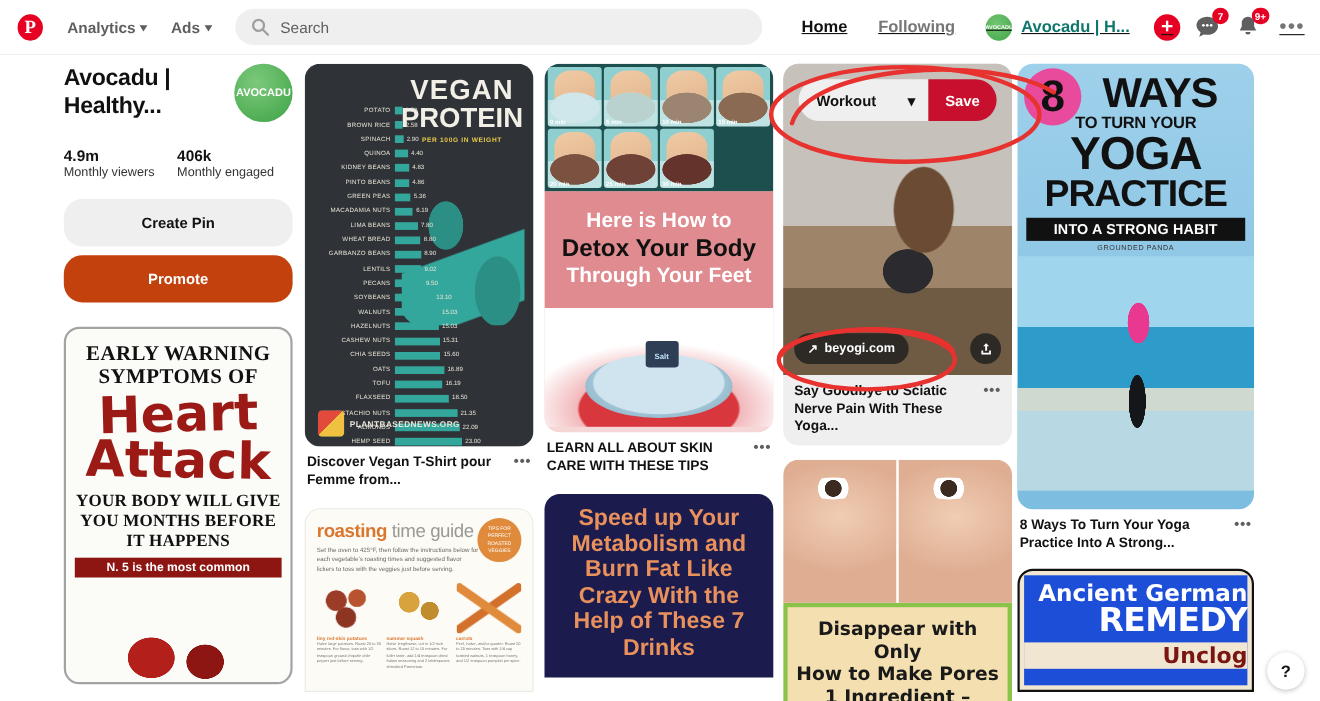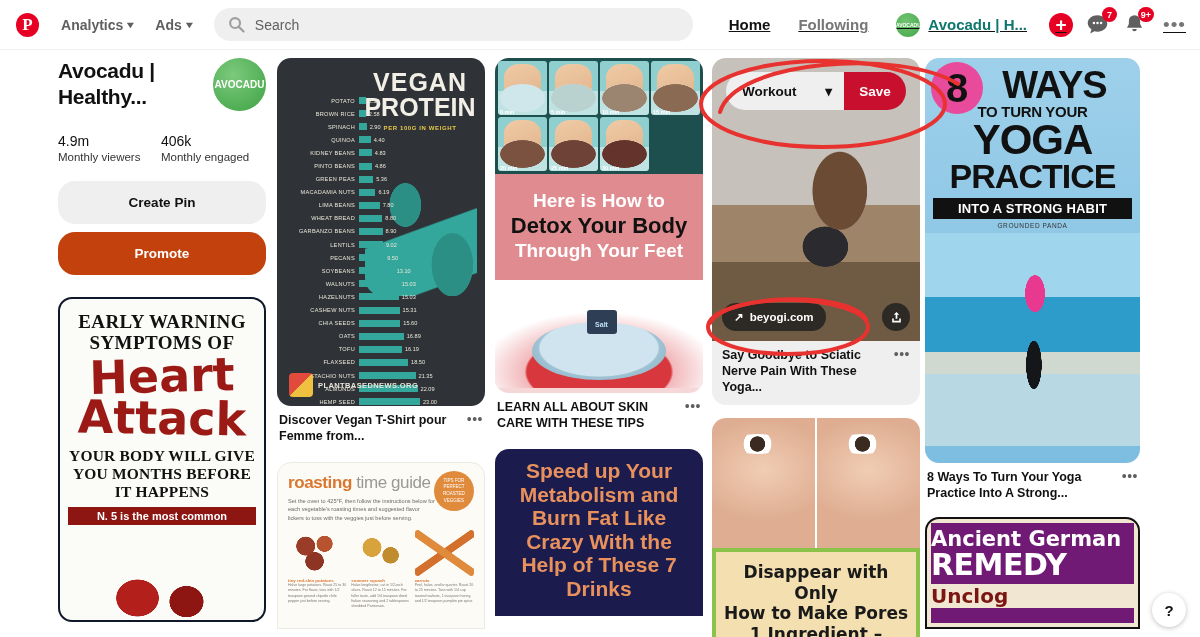"4.9m" .stat-num { font-weight: normal -> bold }
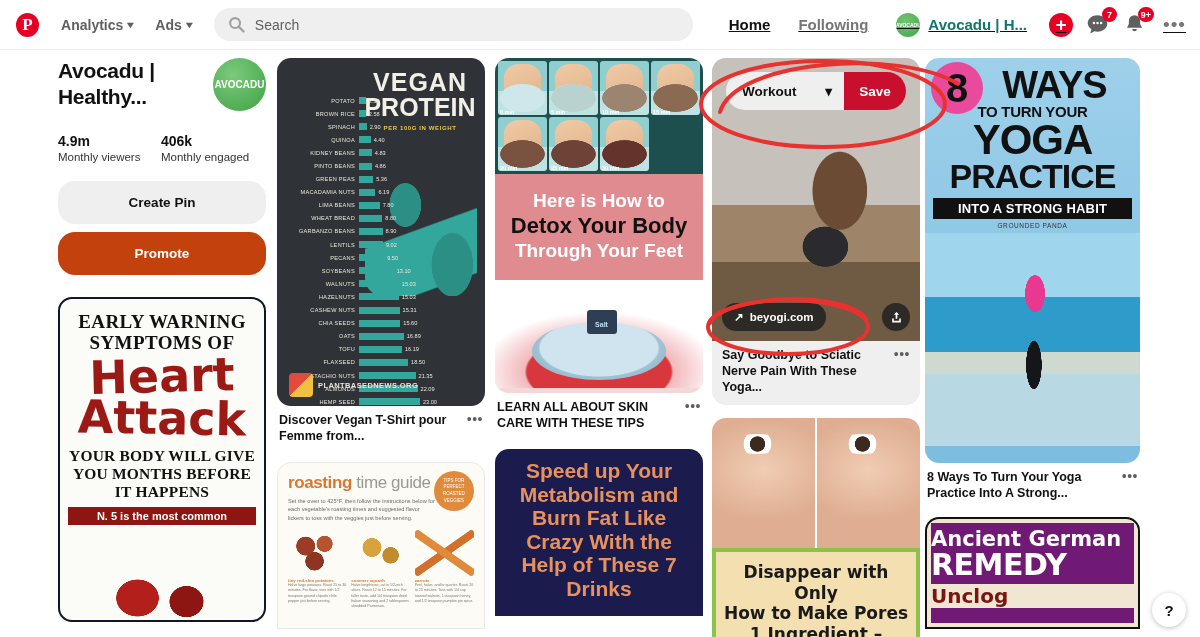"EARLY WARNING" .heart { border: 2px solid #0f172a -> 2px solid #a3a3a3 }
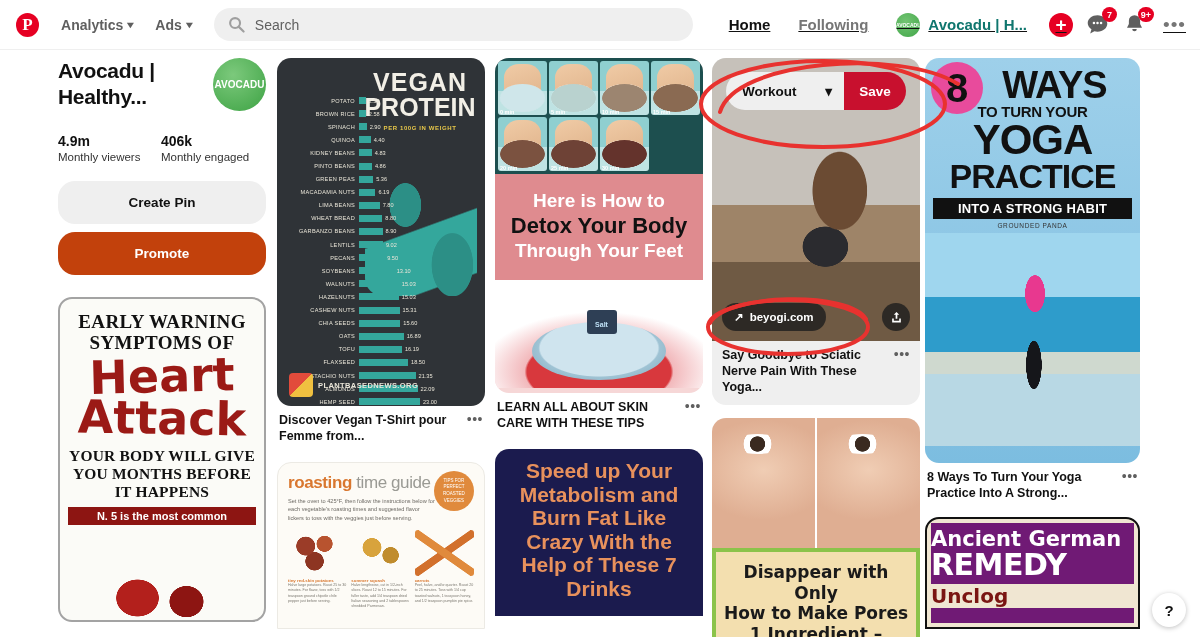"Ancient German" .rm-box { background: #701a75 -> #1d4ed8; text-align: left -> right }
